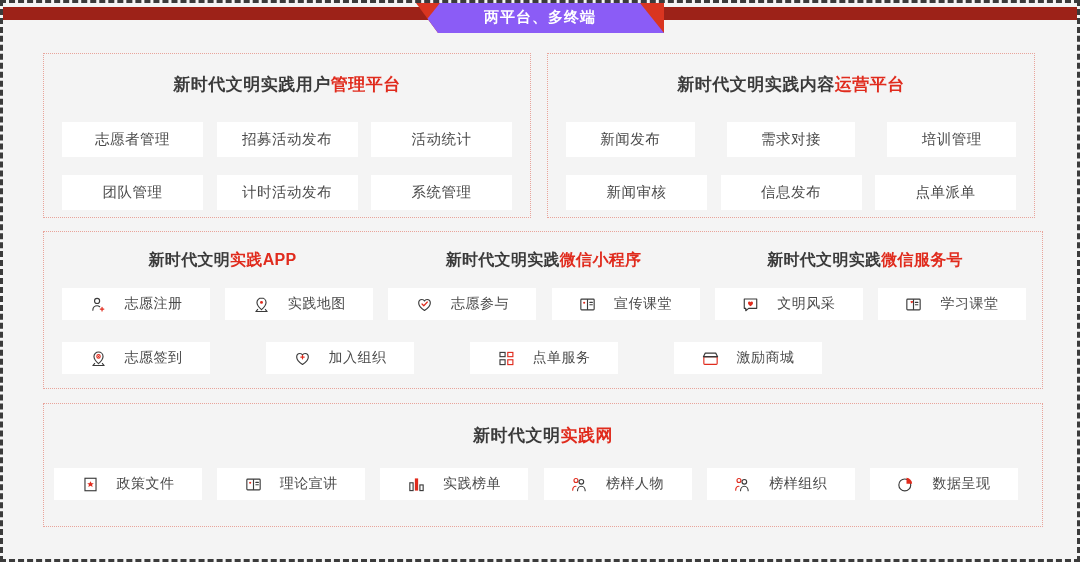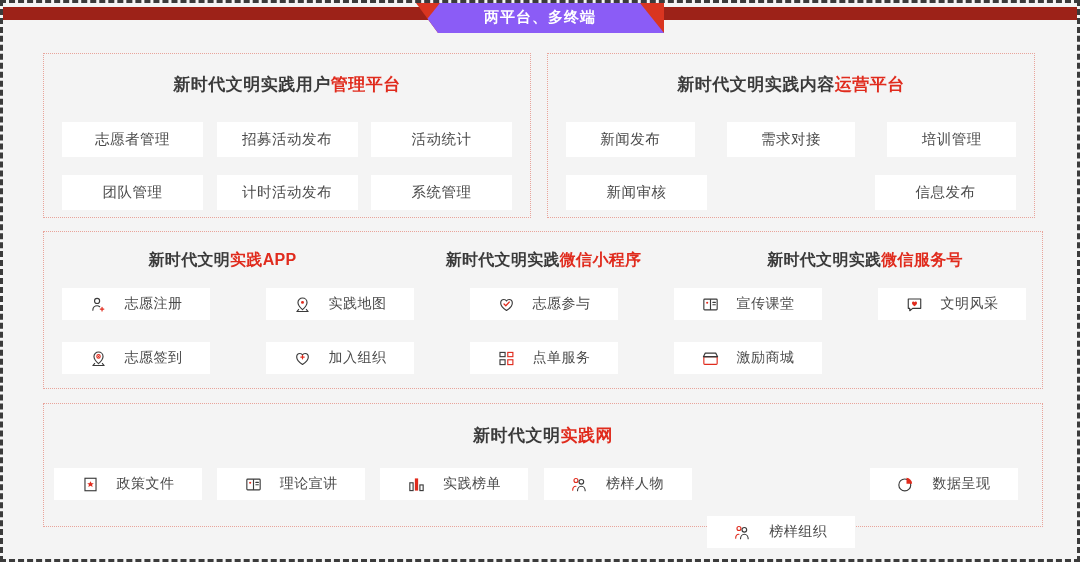"点单派单" div.btn { html: none -> <div>点单派单</div> }
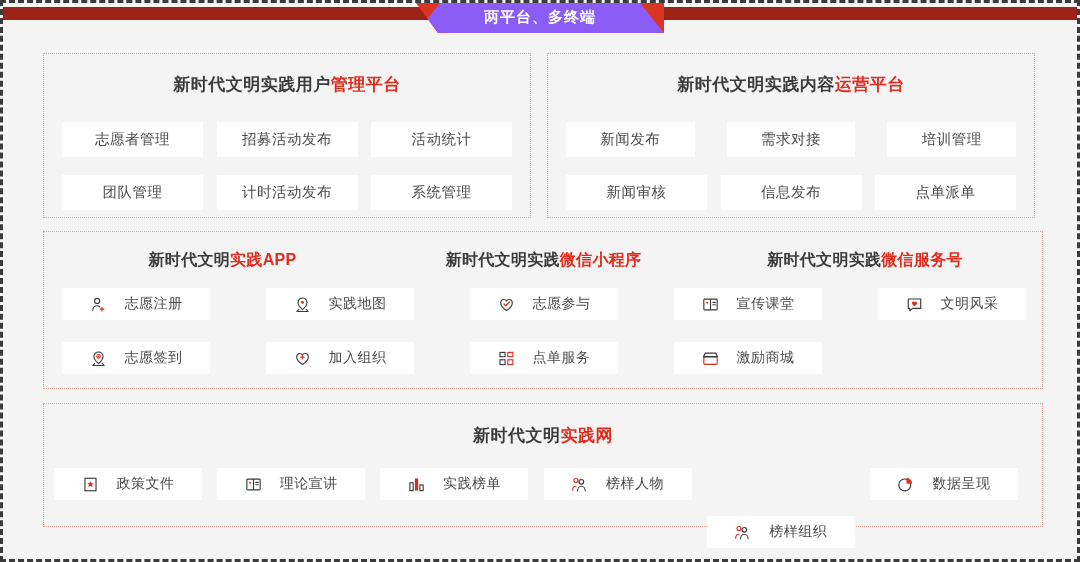"学习课堂" div.ibtn { html: none -> <div> <span> <svg> <rect></rect> <path></path> <path></path> <path></path> </svg> </span> <span>学习课堂</span> </div> }
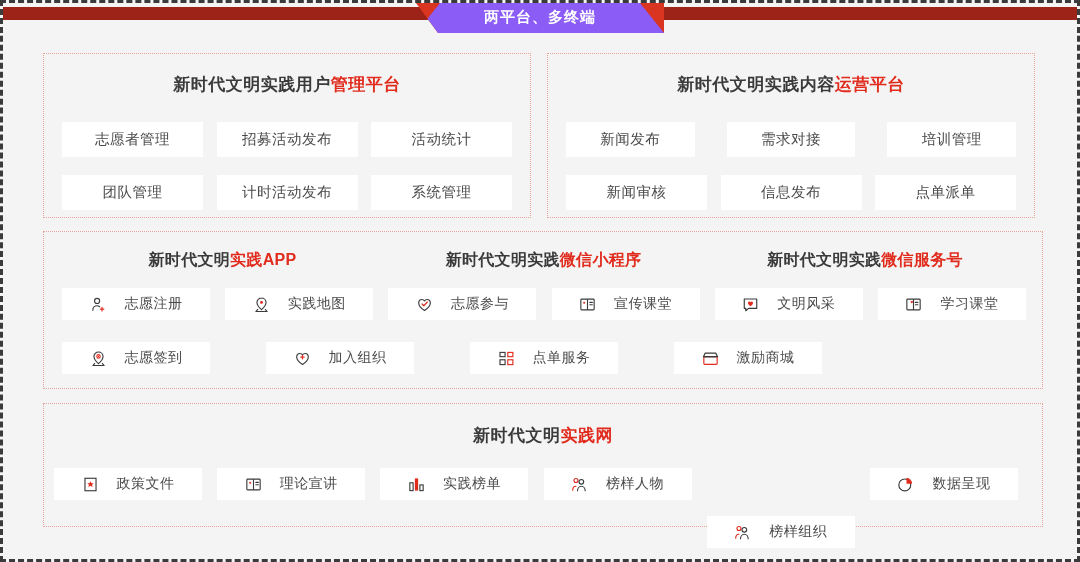"榜样组织" div.ibtn { margin-top: 48px -> none }
